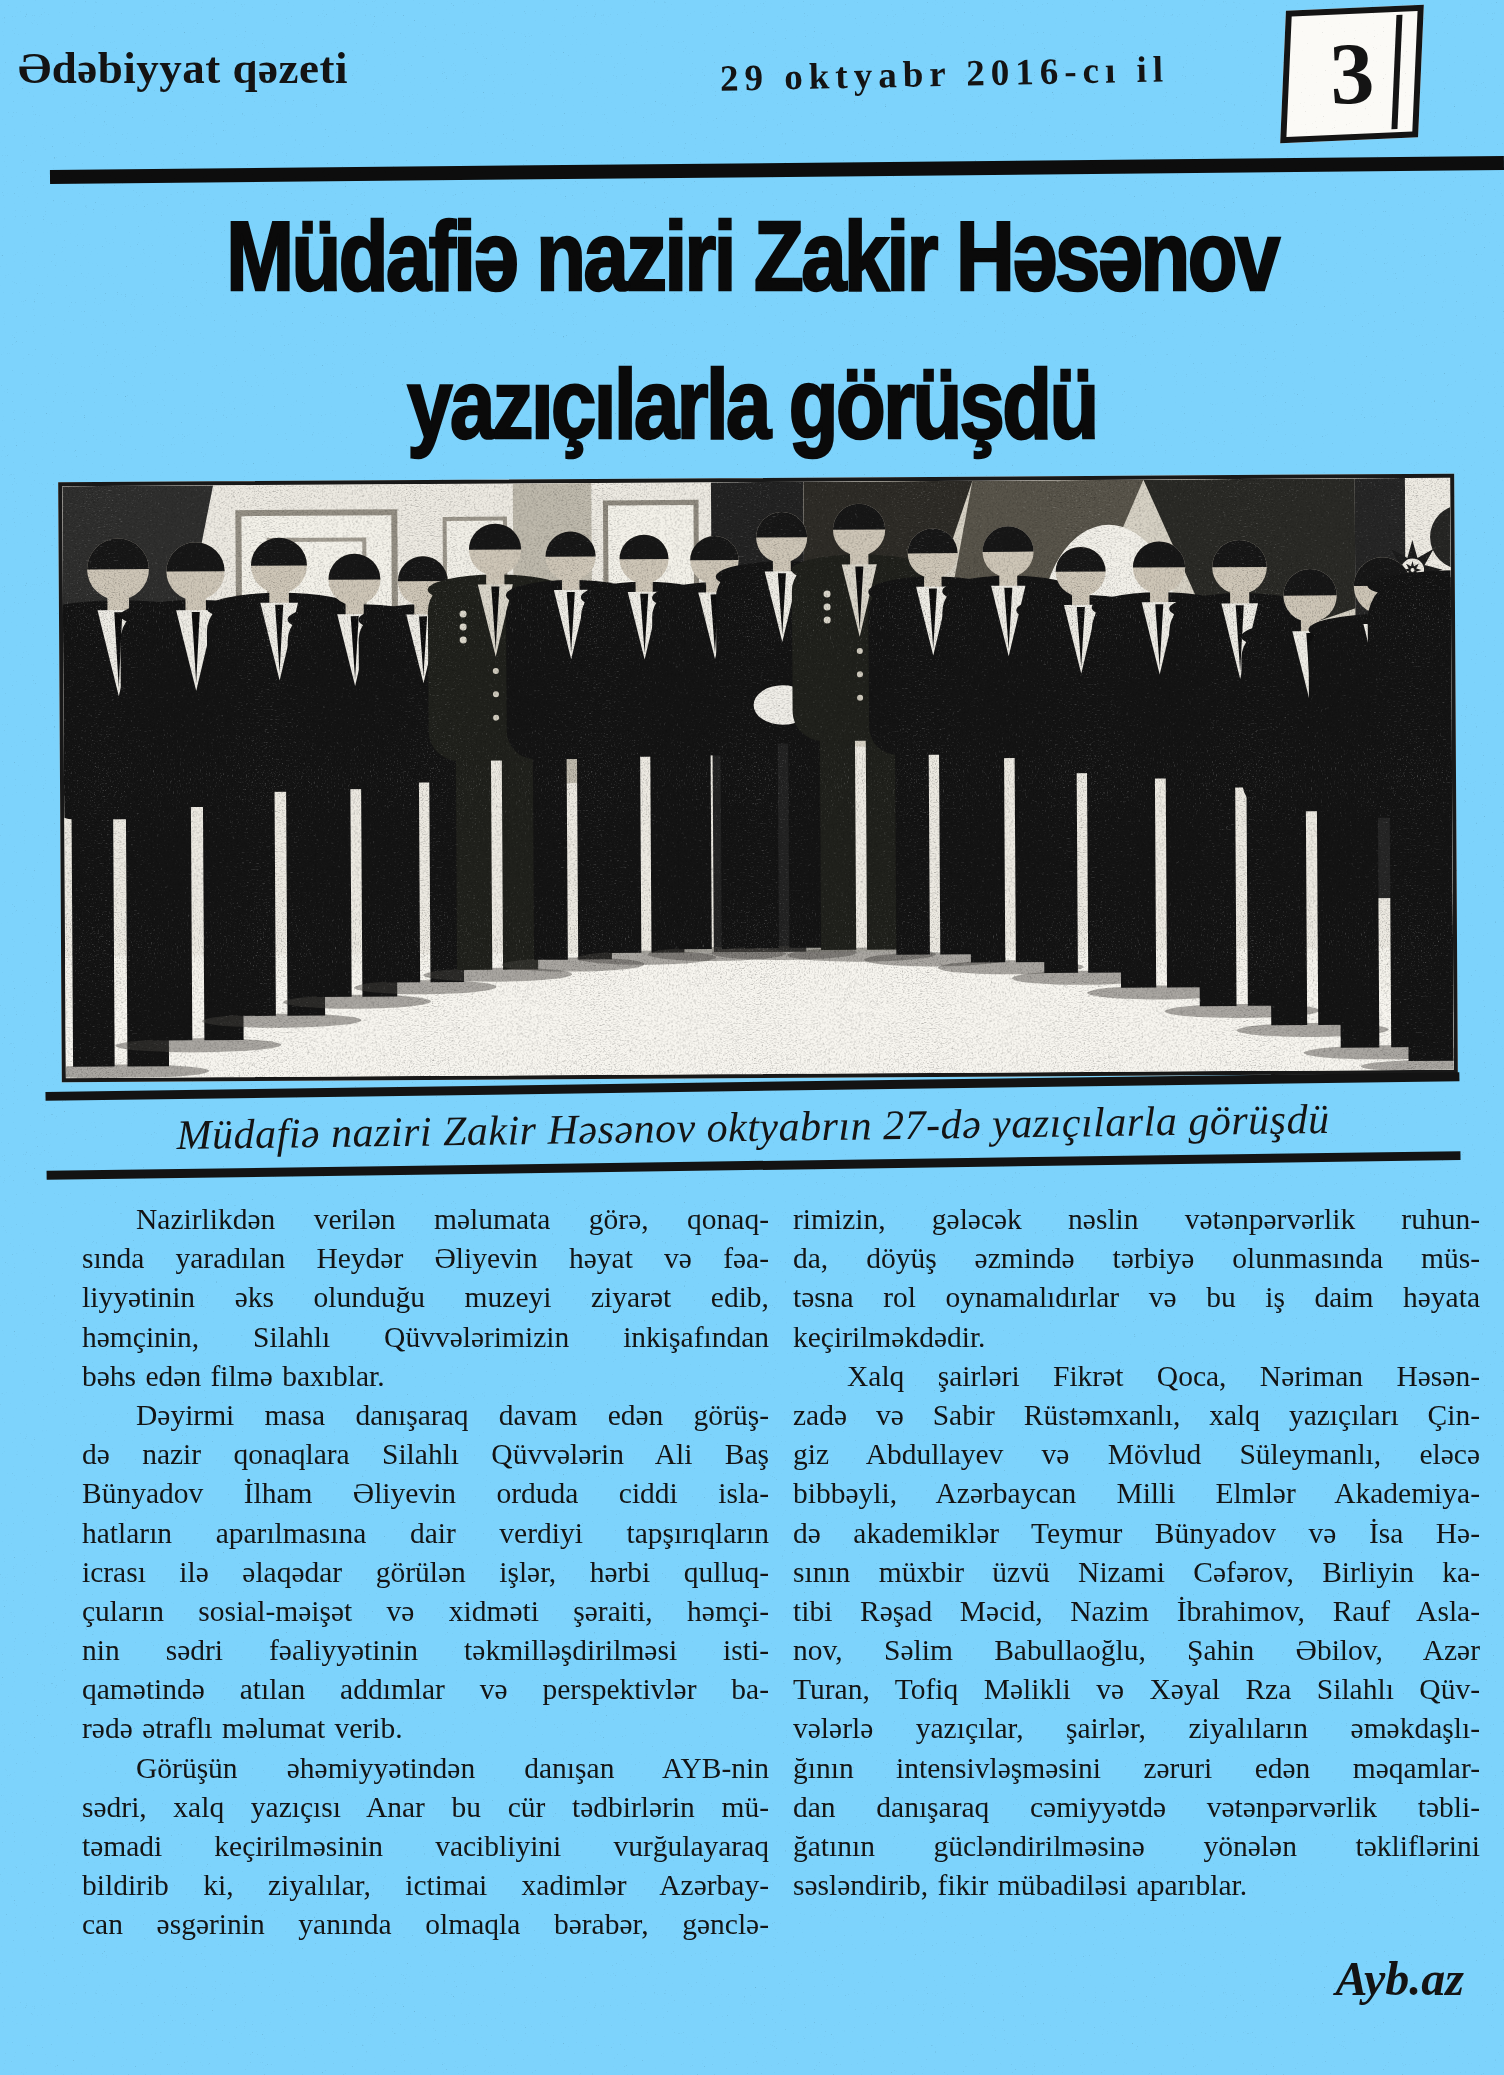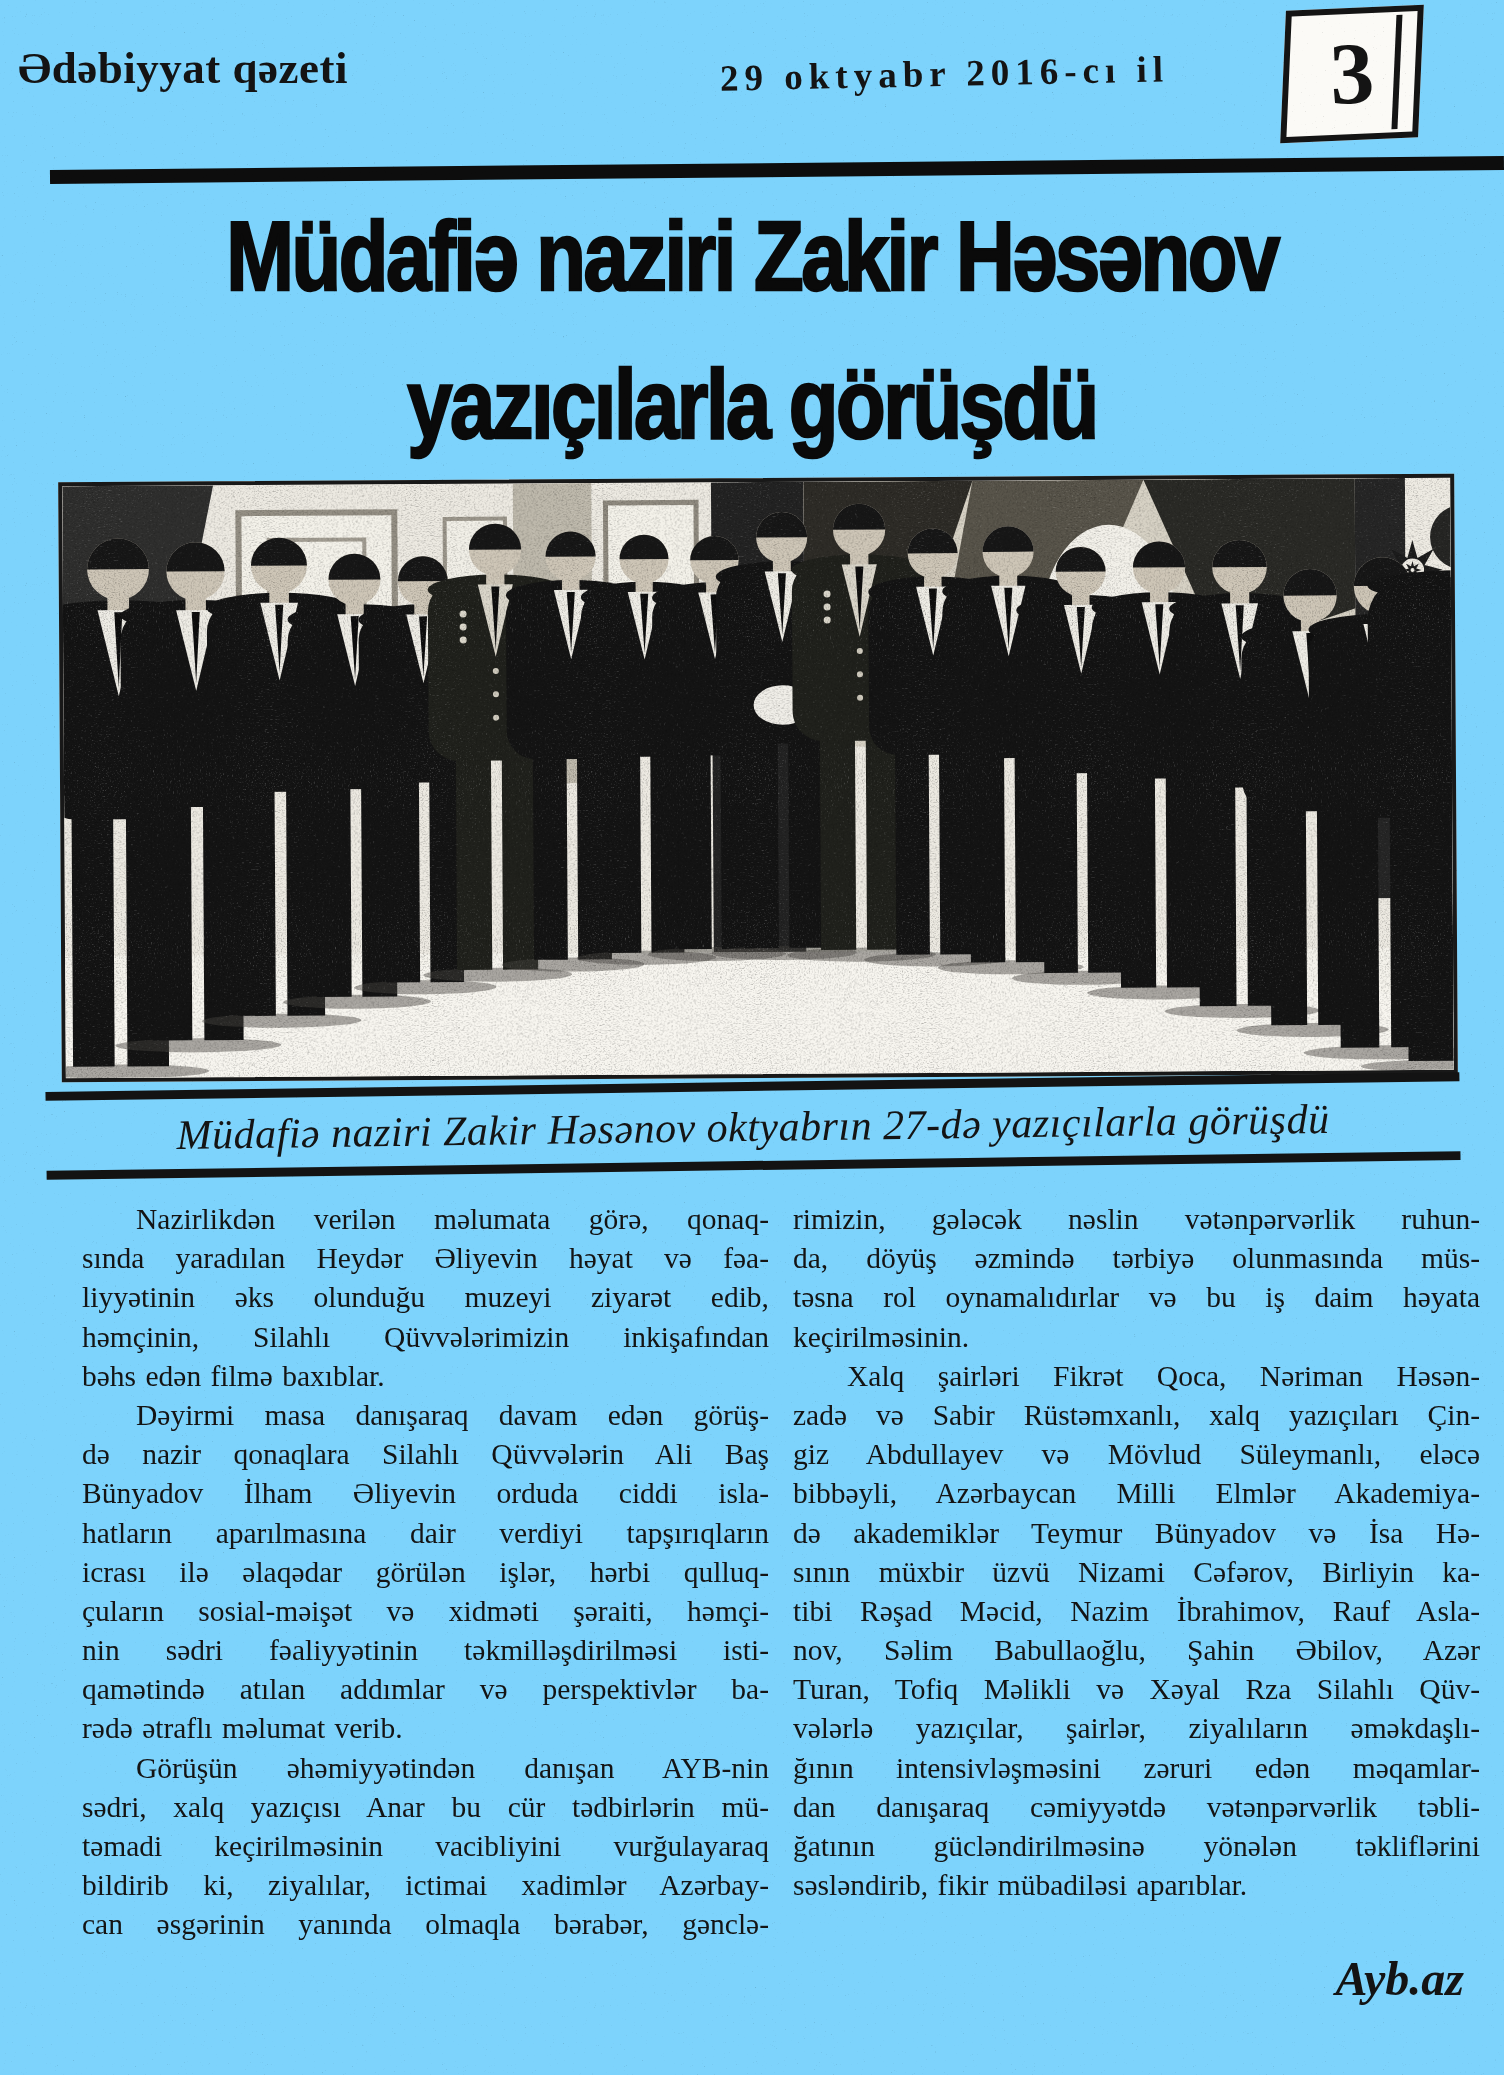"keçirilməsinin." div.bl { text: keçirilməsinin -> keçirilməkdədir }
